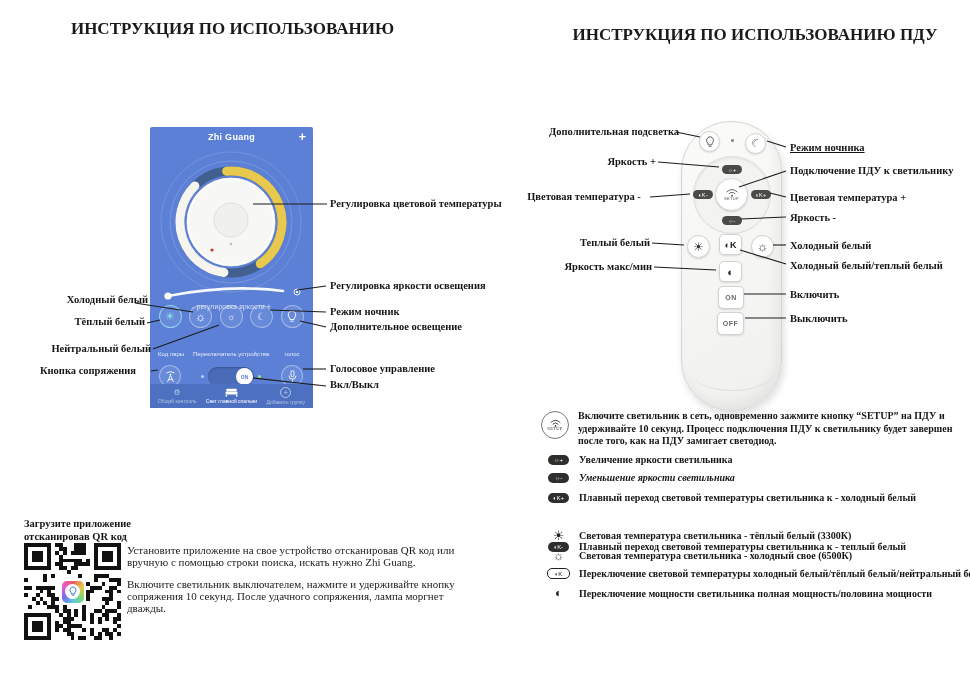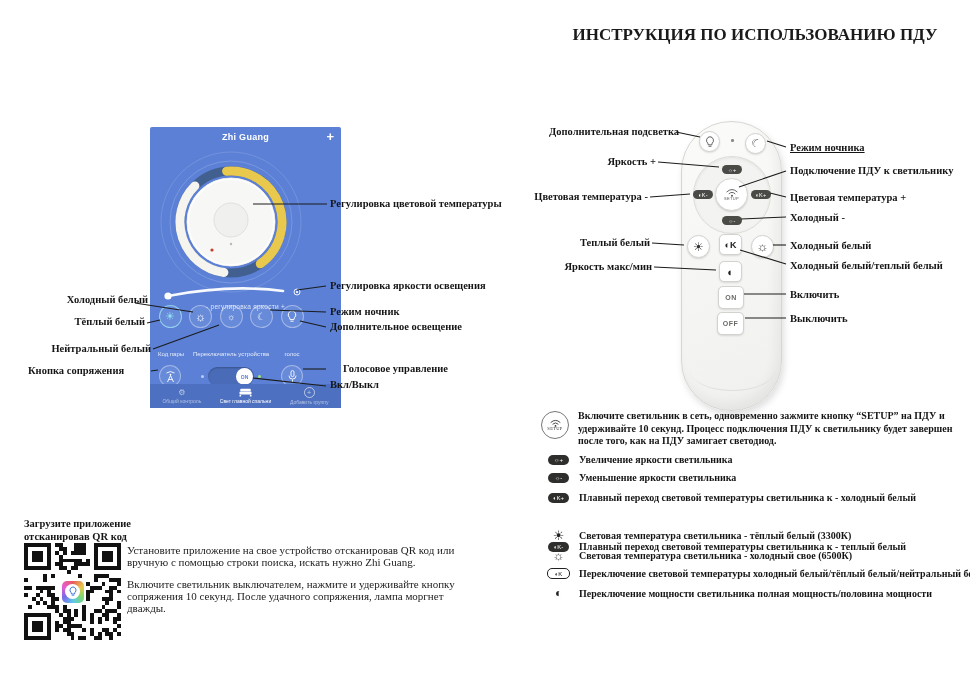"ИНСТРУКЦИЯ ПО ИСПОЛЬЗОВАНИЮ" div { html: none -> <div>ИНСТРУКЦИЯ ПО ИСПОЛЬЗОВАНИЮ</div> }
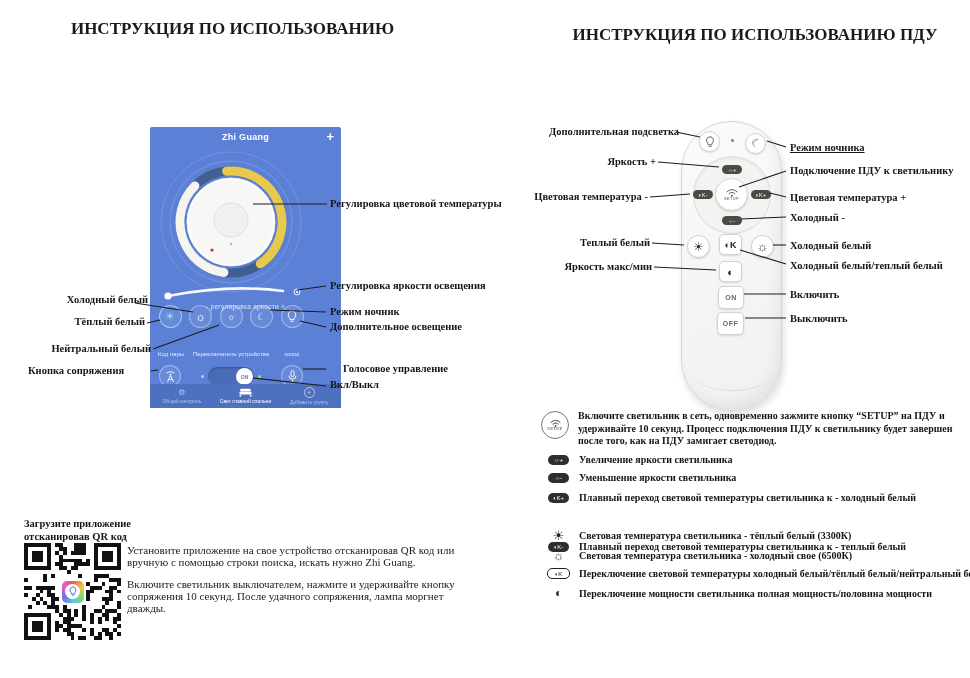"Zhi Guang" .phone { width: 191px -> 163px }
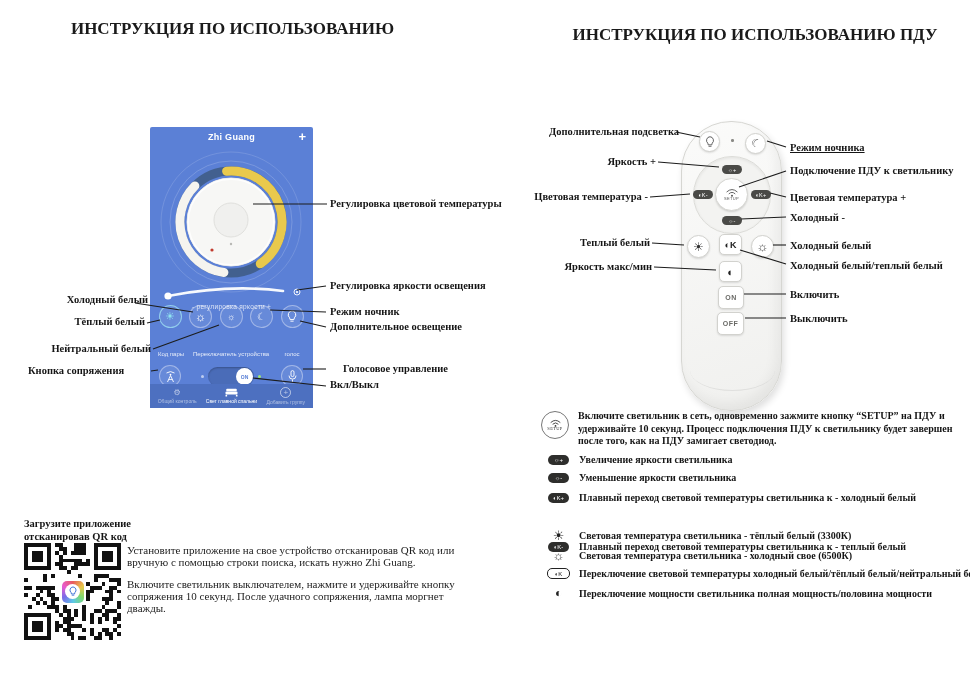"Цветовая температура -" div.callout { text-align: right -> center }
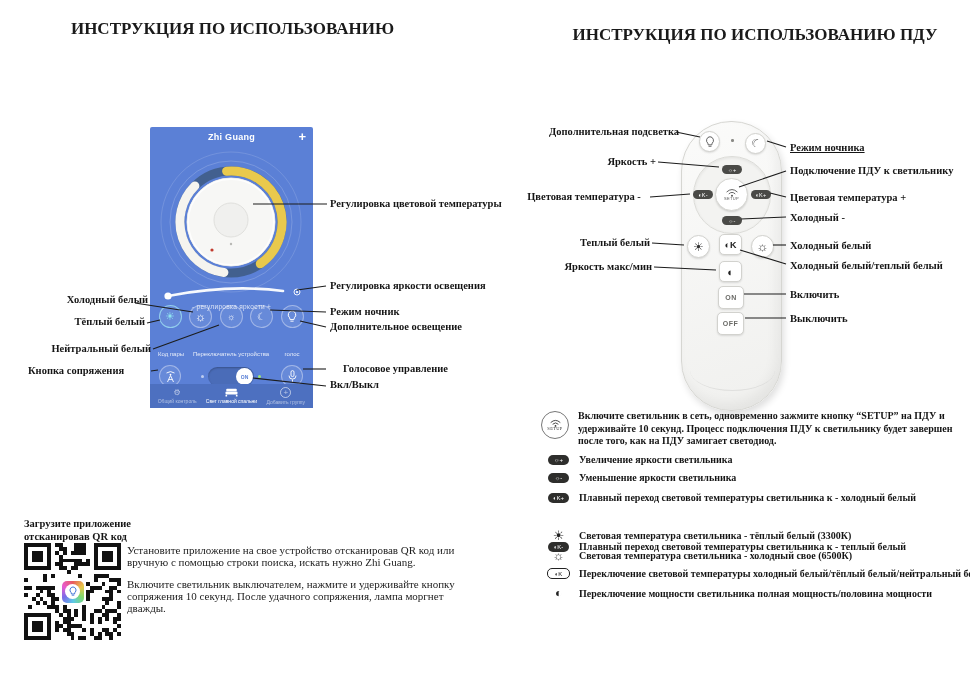"Холодный -" div.callout { text: Холодный -> Яркость }
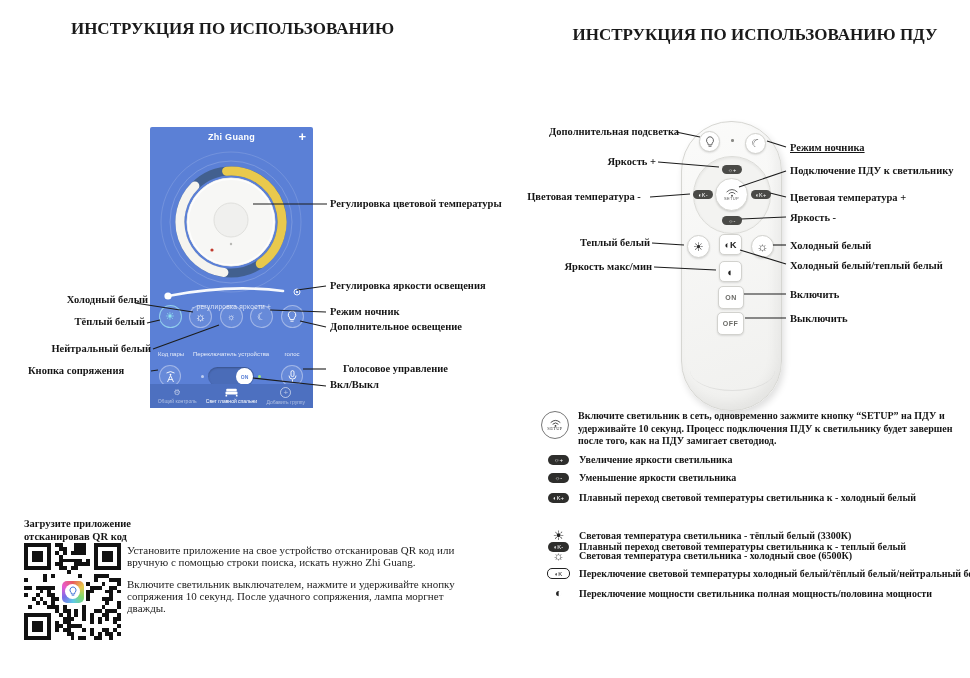"Кнопка сопряжения" div.callout { text-align: left -> center }
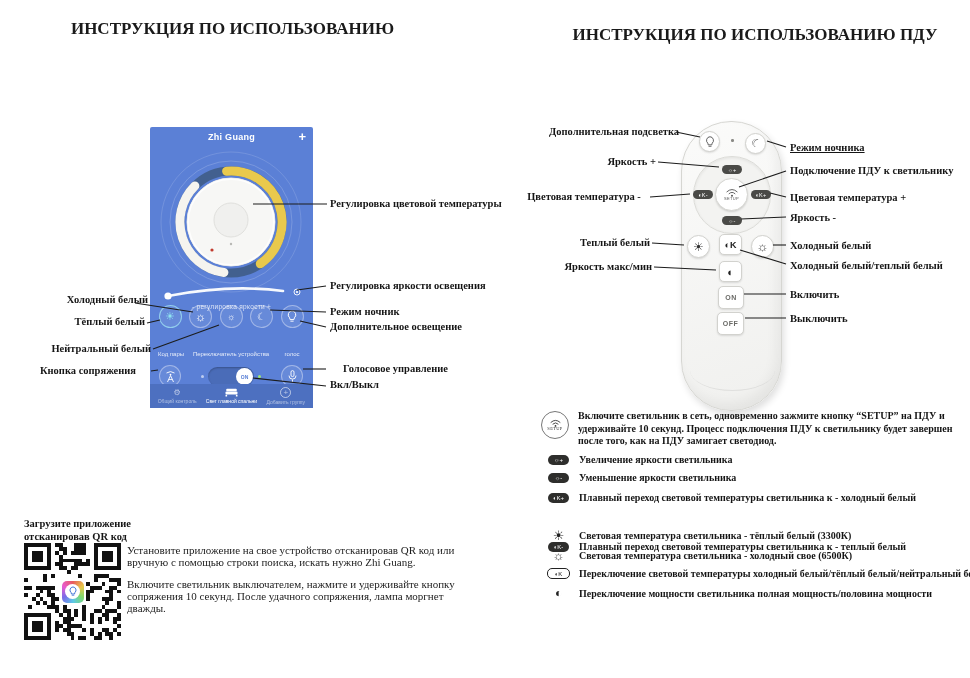"Голосовое управление" div.callout { margin-left: 13px -> none }
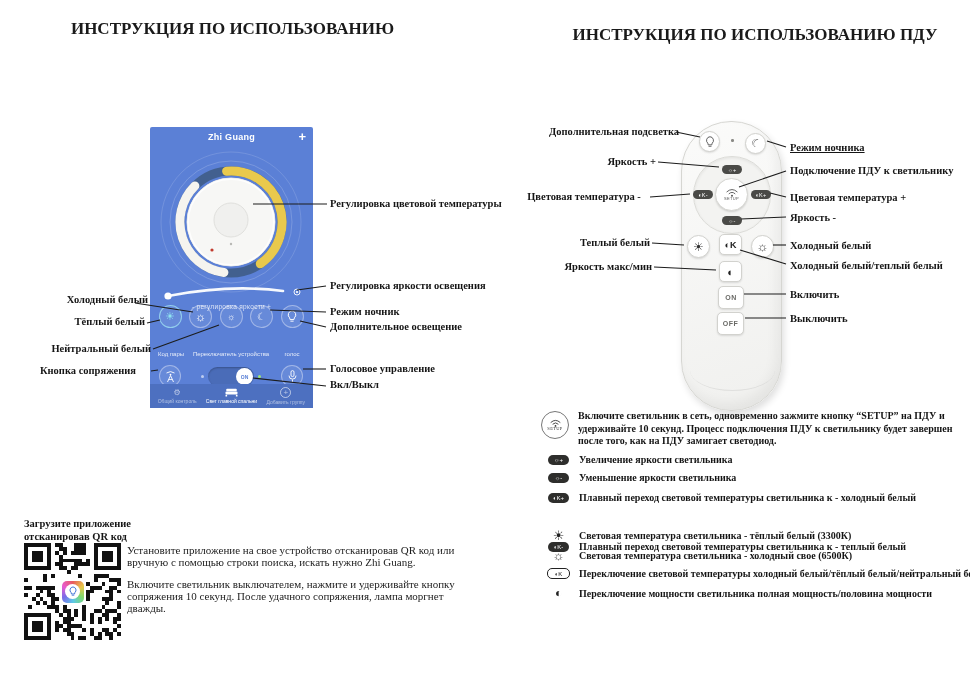"Уменьшение яркости светильника" div.legend-row { font-style: none -> italic }
